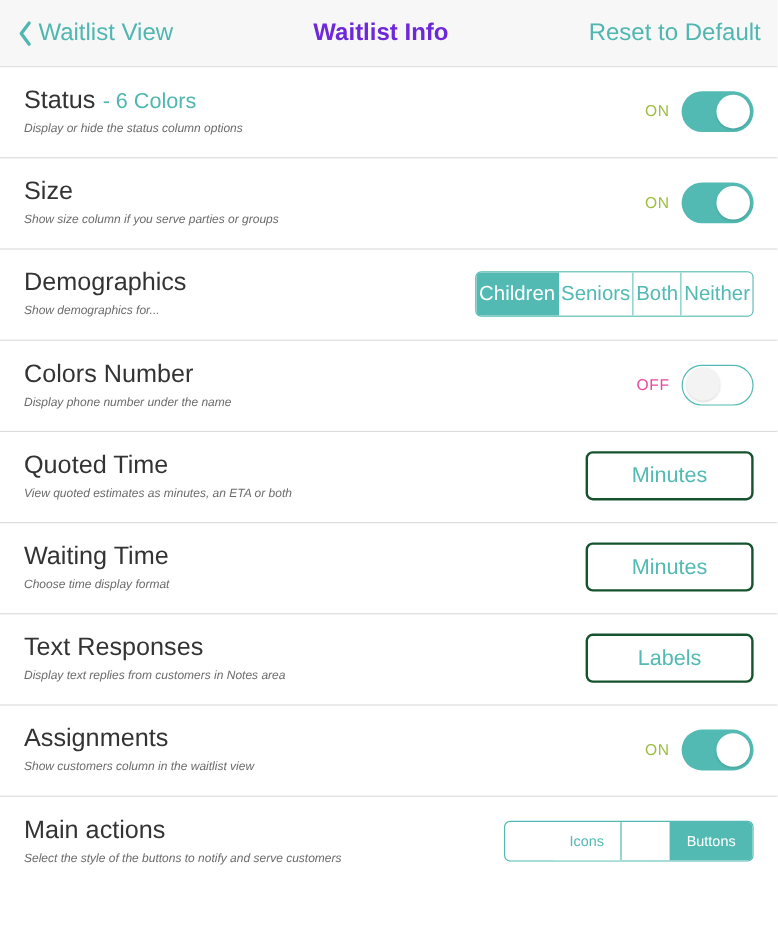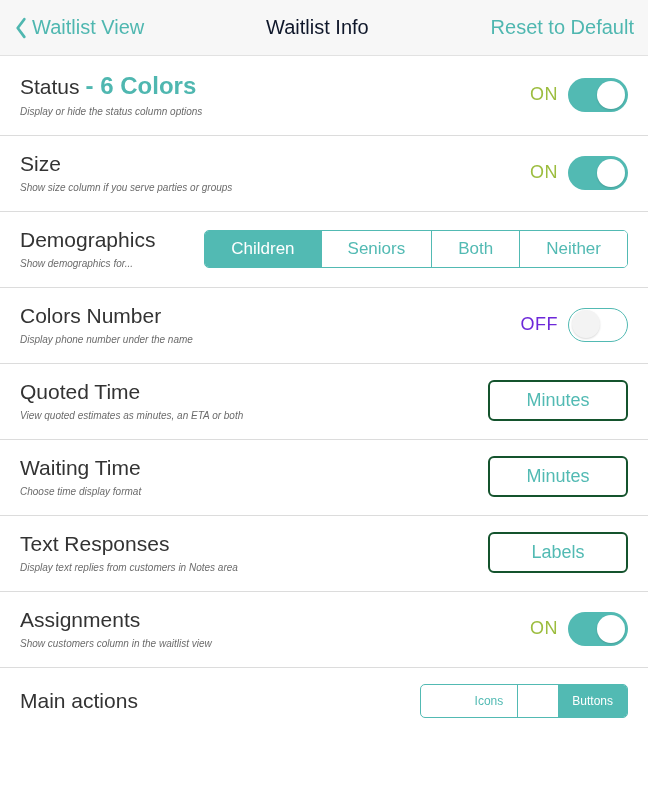"Waitlist Info" .header-title { color: #0f172a -> #6d28d9; font-weight: 400 -> 700 }
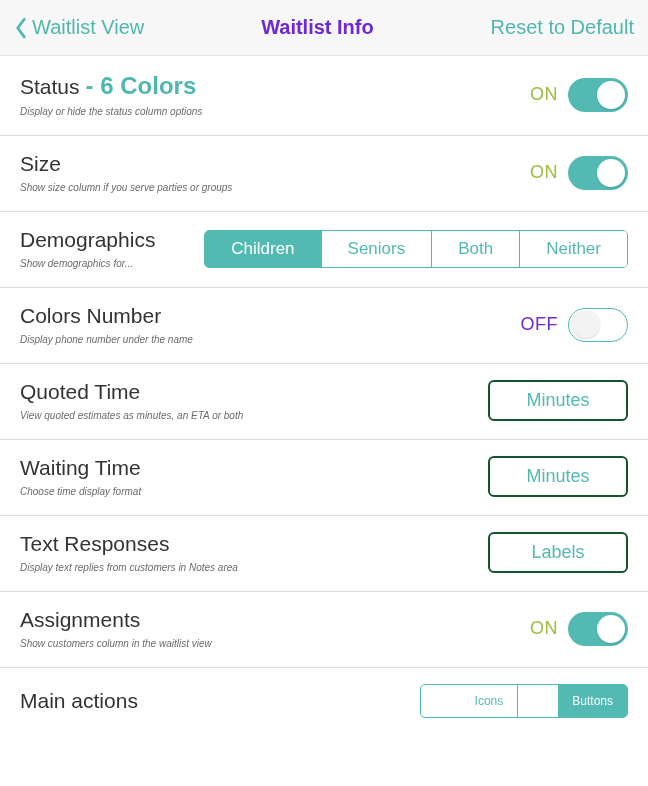"- 6 Colors" .row .badge { font-size: 24px -> 18px; font-weight: 700 -> 400 }
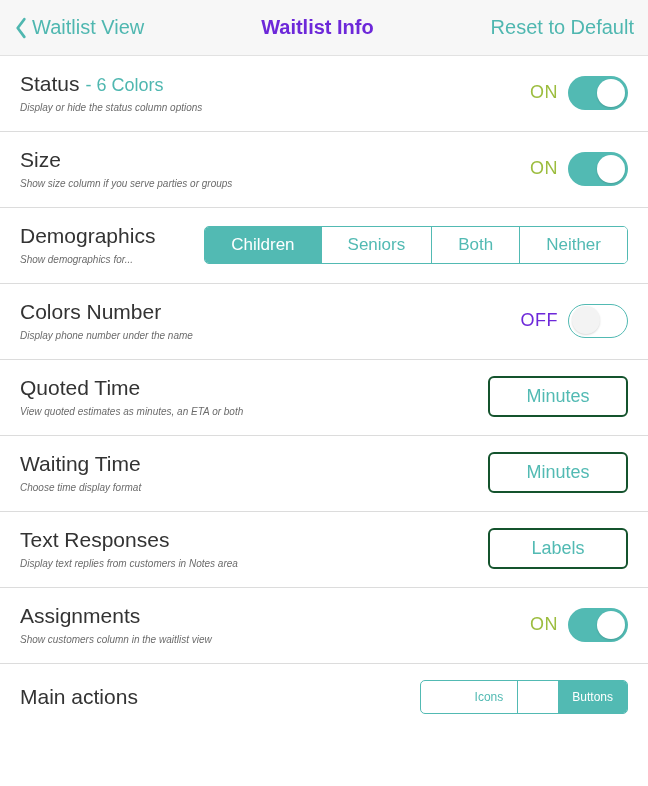"ON" .state-label { font-size: 18px -> 13px }
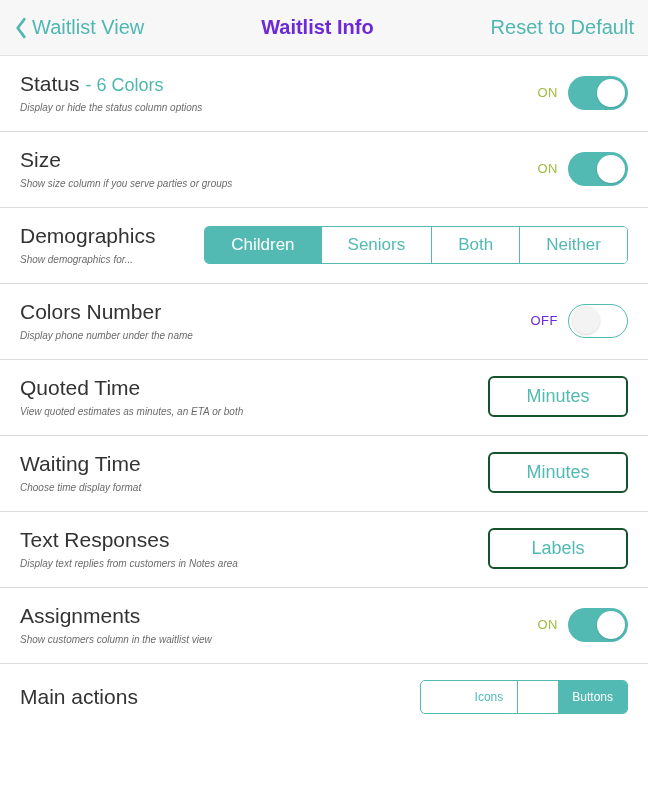"Children" .segmented .seg { padding: 0 26px -> 0 2px }
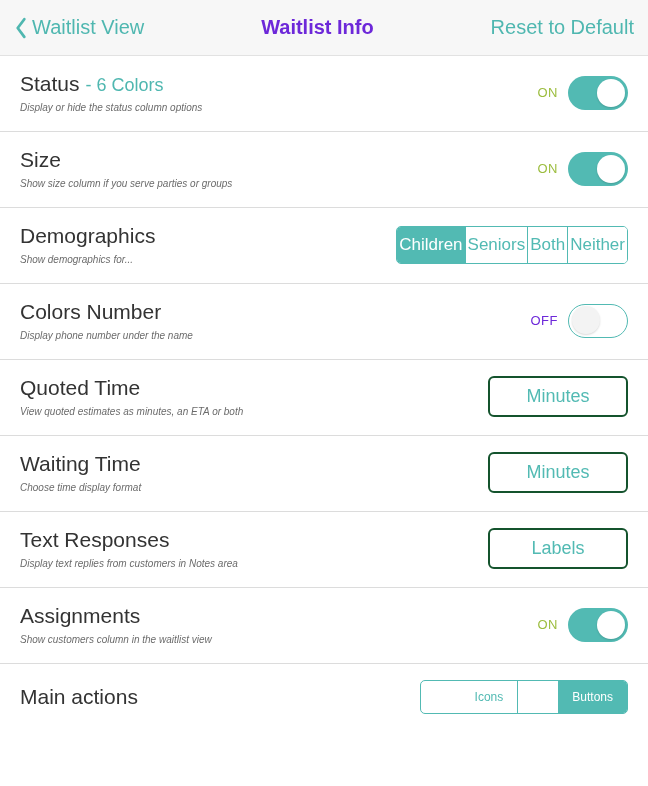"OFF" .state-off { color: #6d28d9 -> #ec4899 }
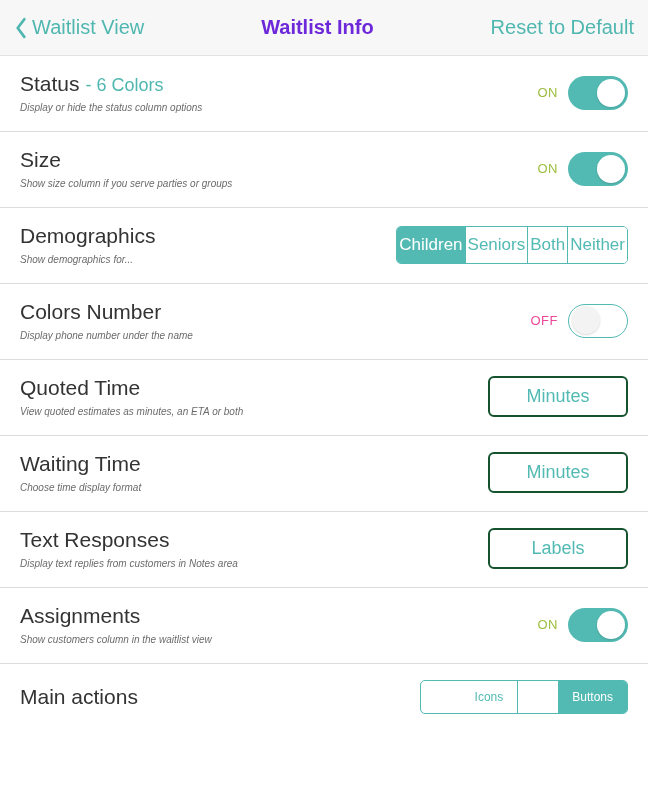"Select the style of the" div.sub { html: none -> <div>Select the style of the buttons to notify and serve customers</div> }
